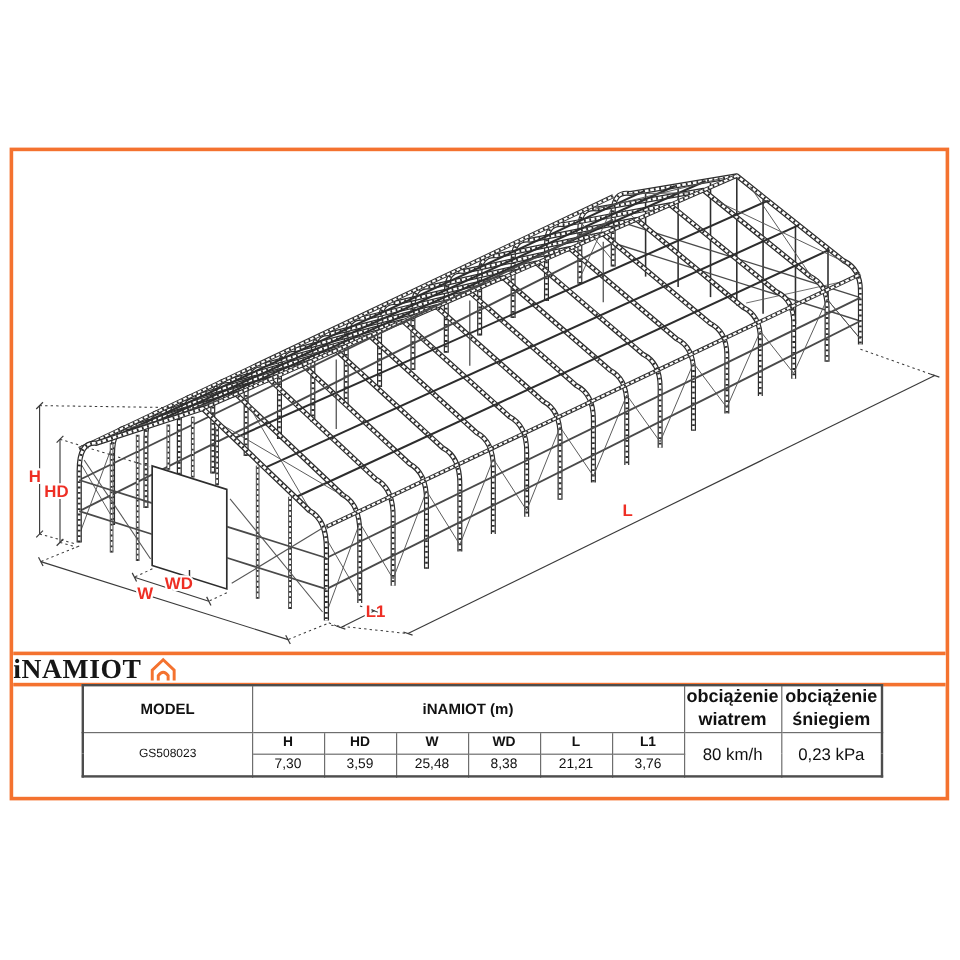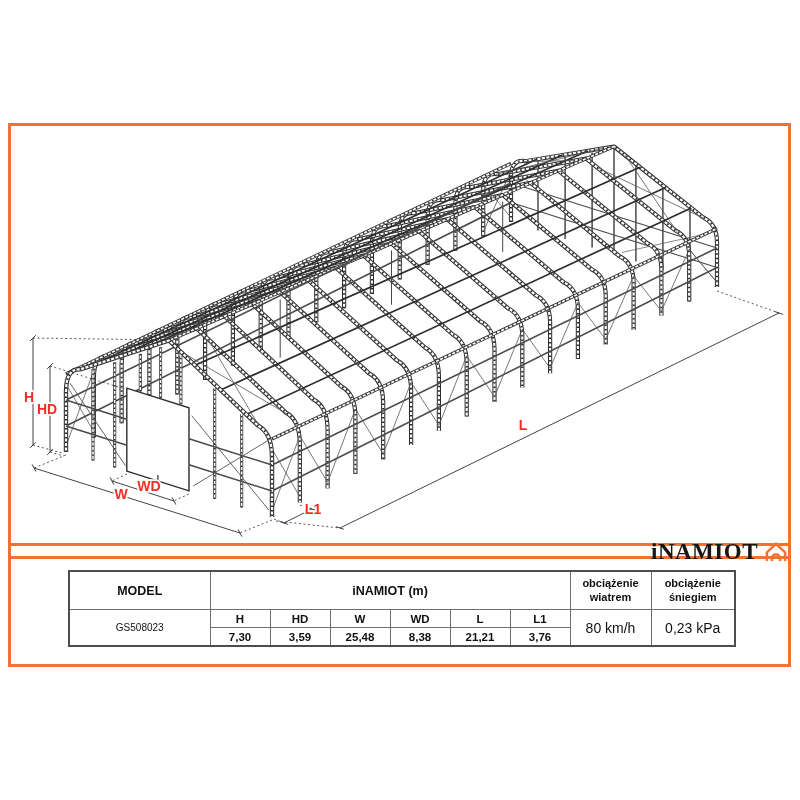"iNAMIOT" .logo-band { height: 16px -> 29px; justify-content: flex-end -> flex-start }
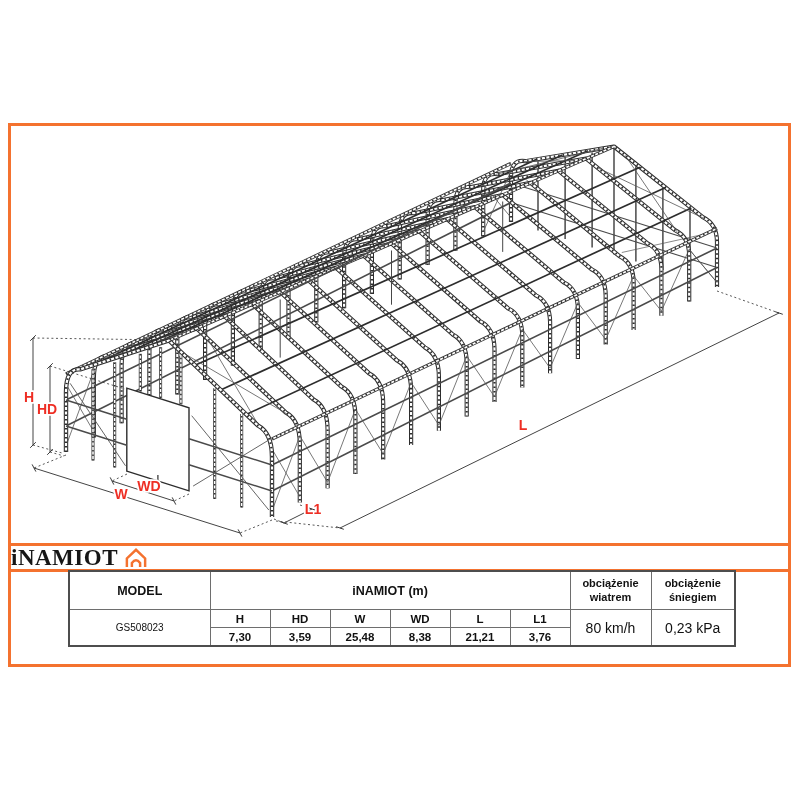"obciążenie wiatrem" .h1 td.small { font-size: 11px -> 15px }
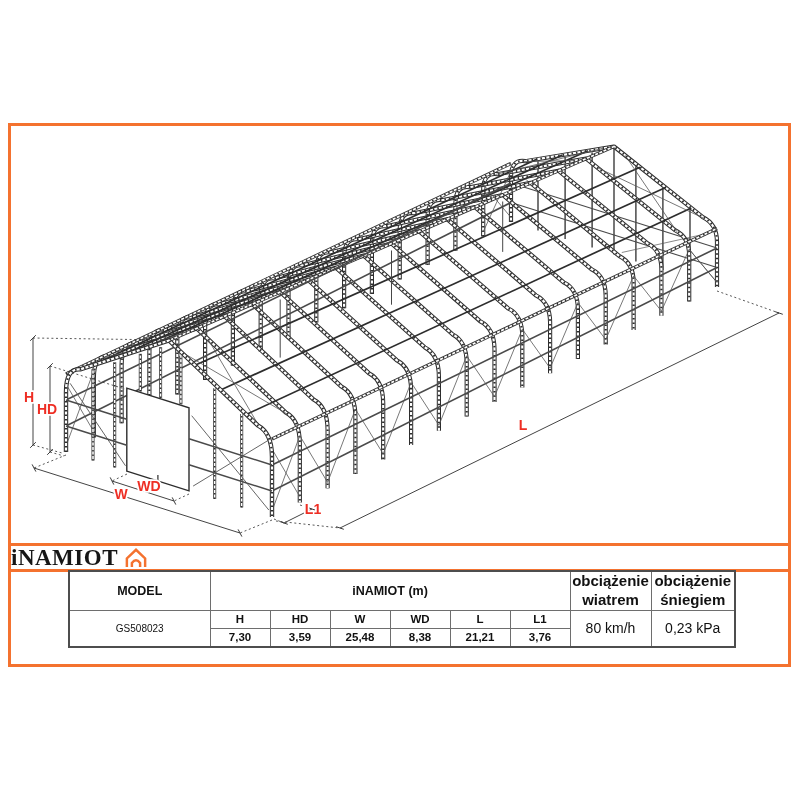"7,30" .h3 td { font-weight: bold -> normal }
